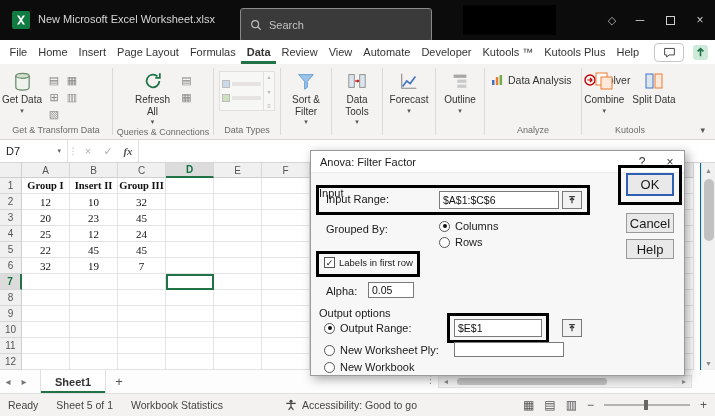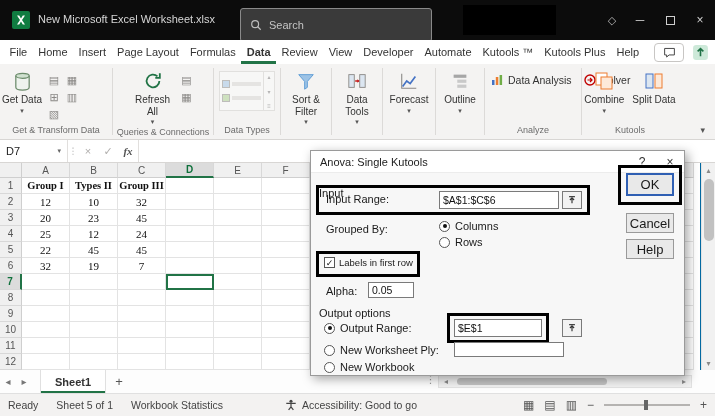"Developer" div.menu-item { order: before "Automate" -> after "Automate" }
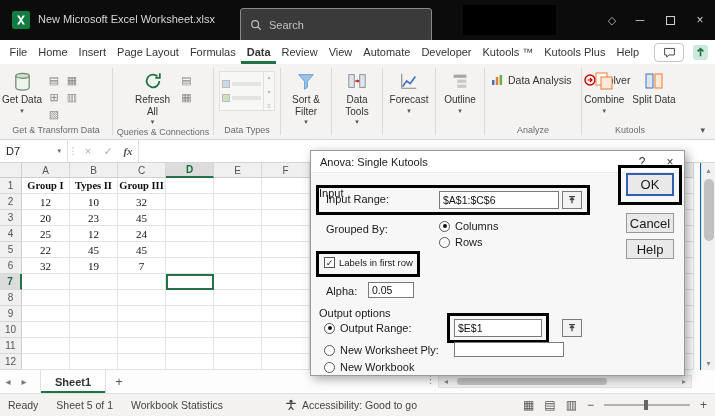"Anova: Single Kutools" span.t { text: Single Kutools -> Filter Factor }
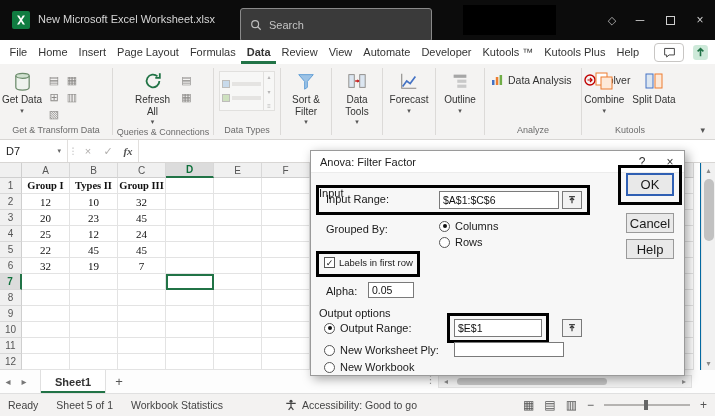"Types II" div.gcell { text: Types -> Insert }
